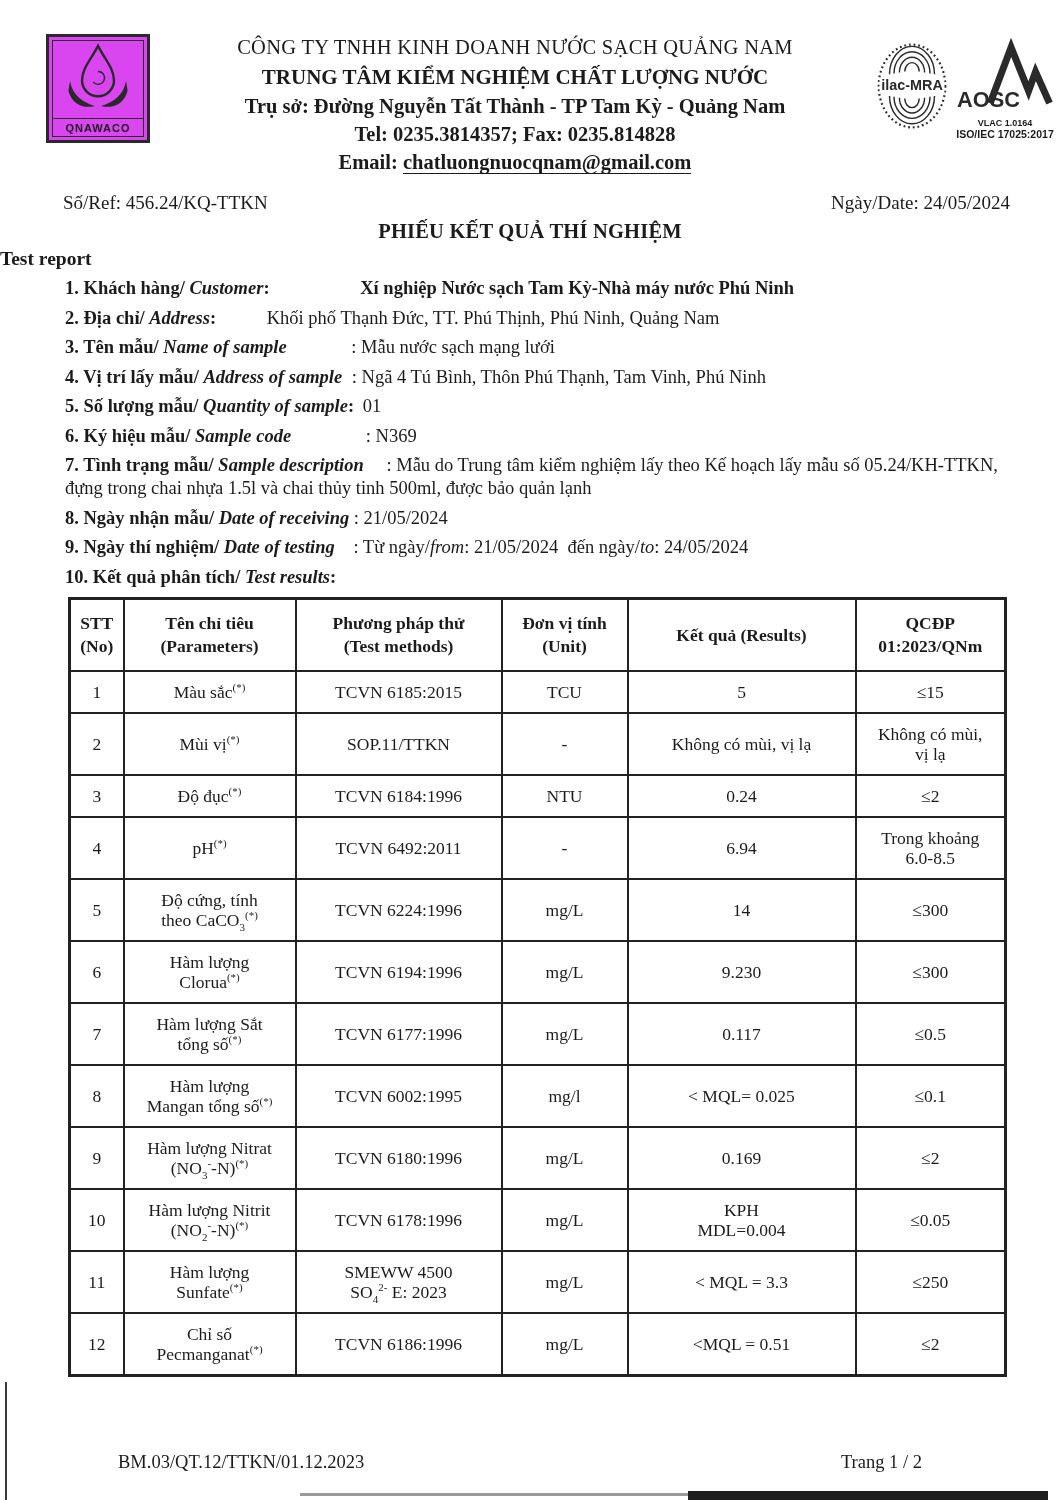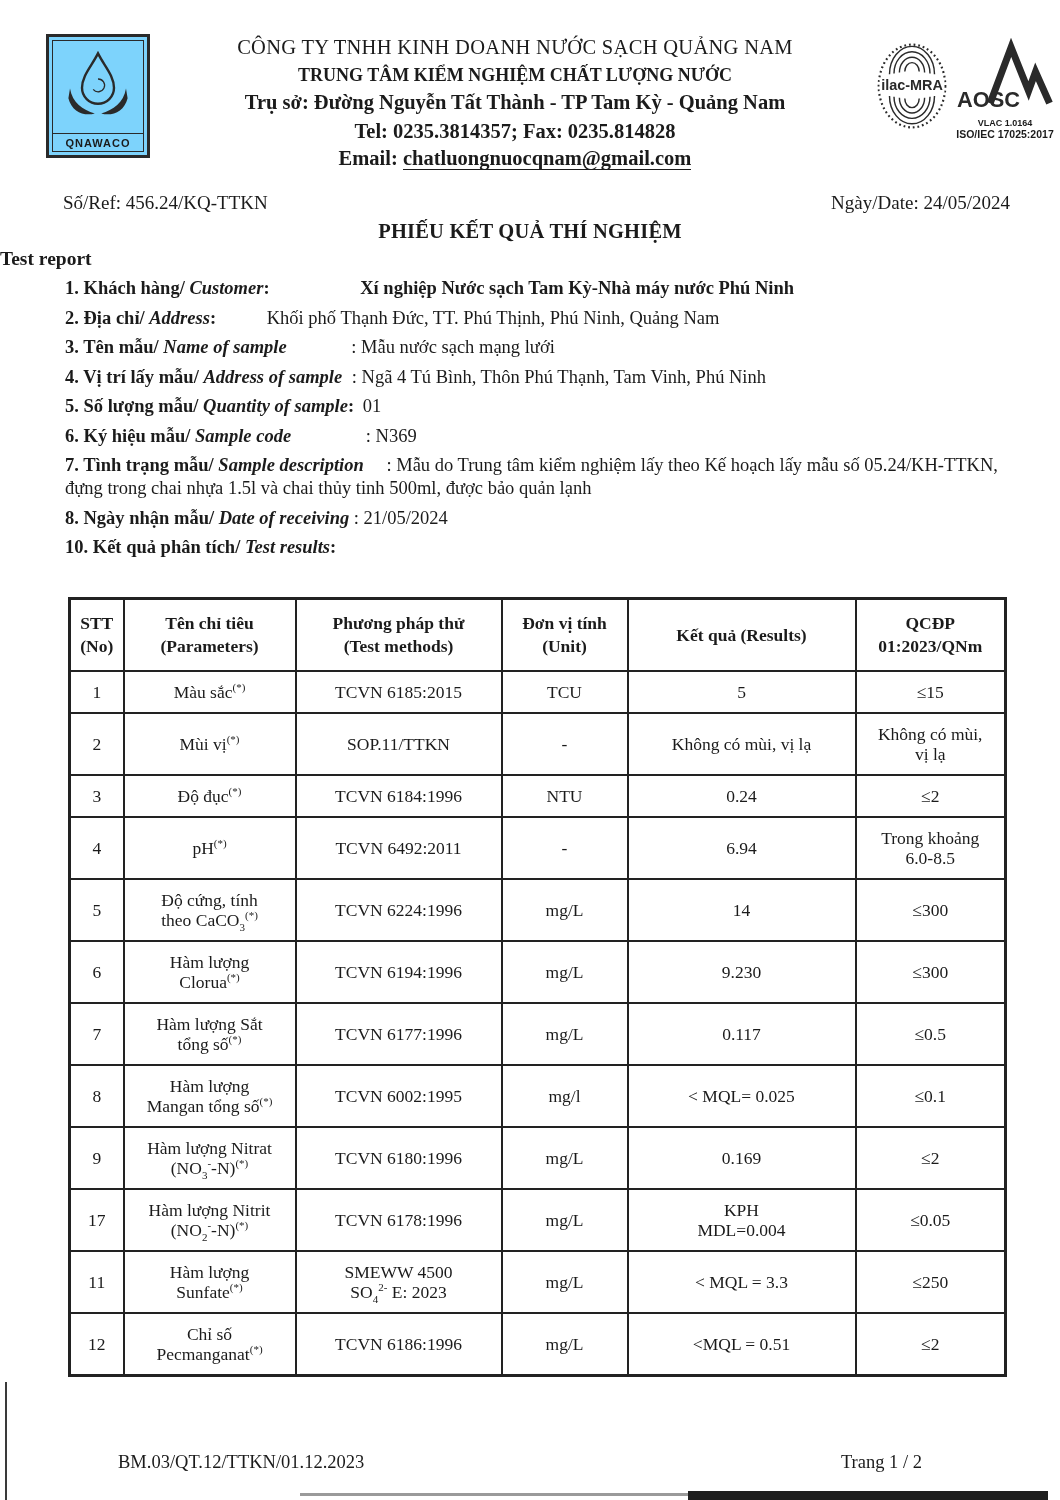"TRUNG TÂM KIỂM NGHIỆM CHẤT" .h-center { font-size: 18px -> 21px }
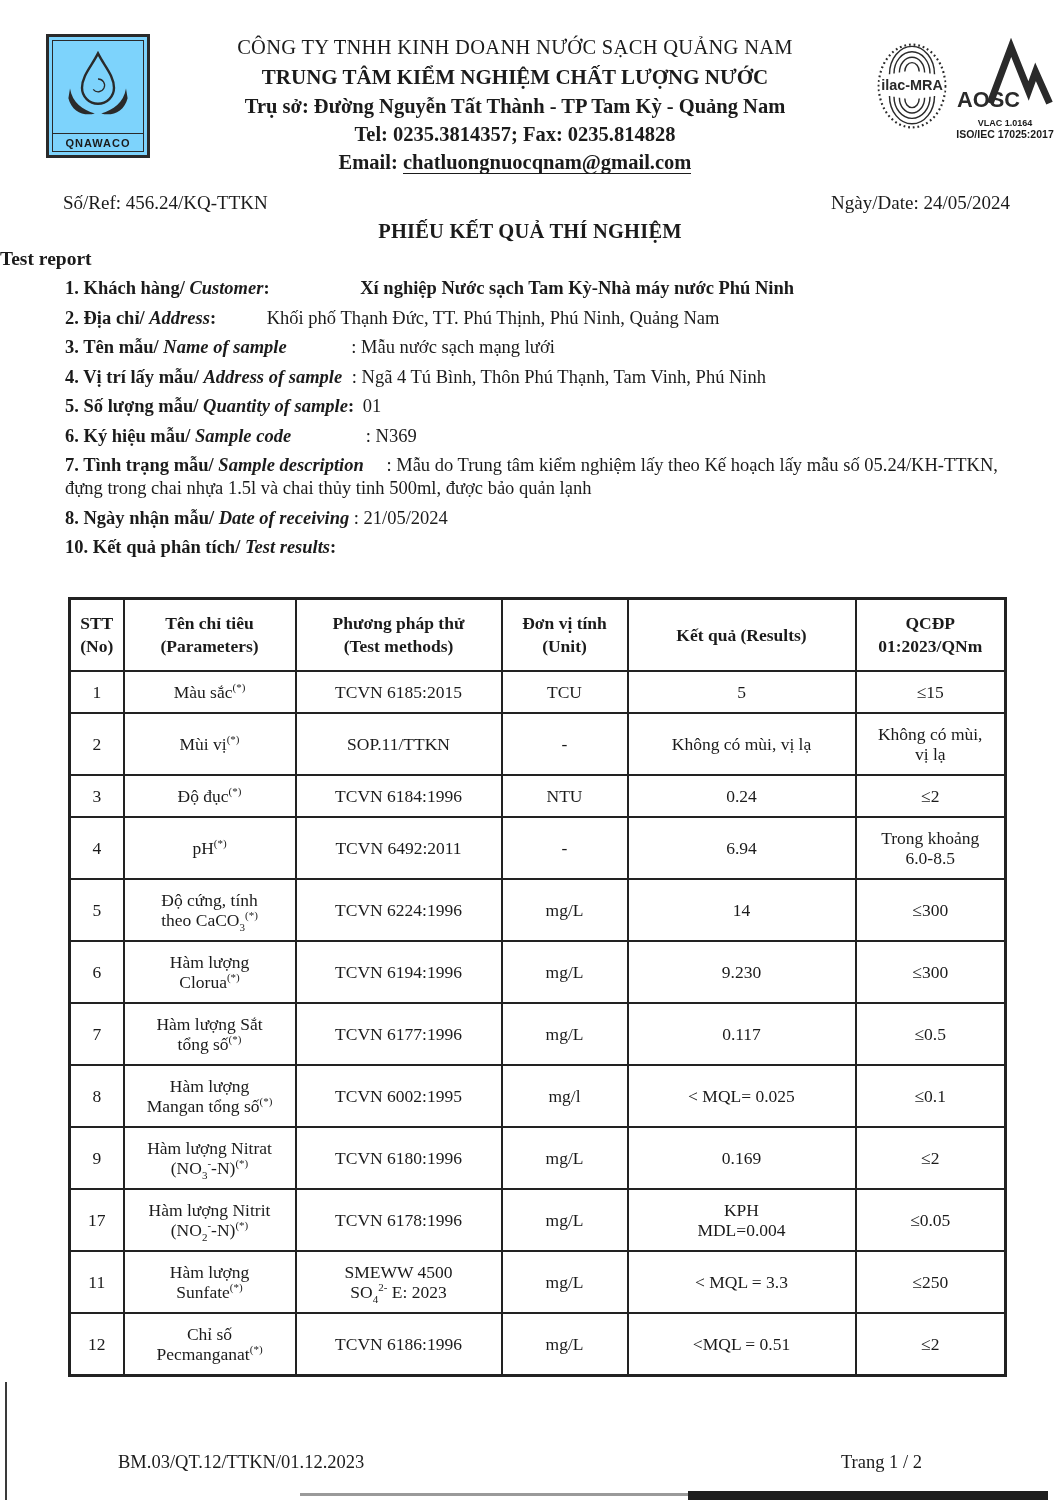"QNAWACO" .logo-left { background: #7dd3fc -> #d946ef; height: 124px -> 109px }
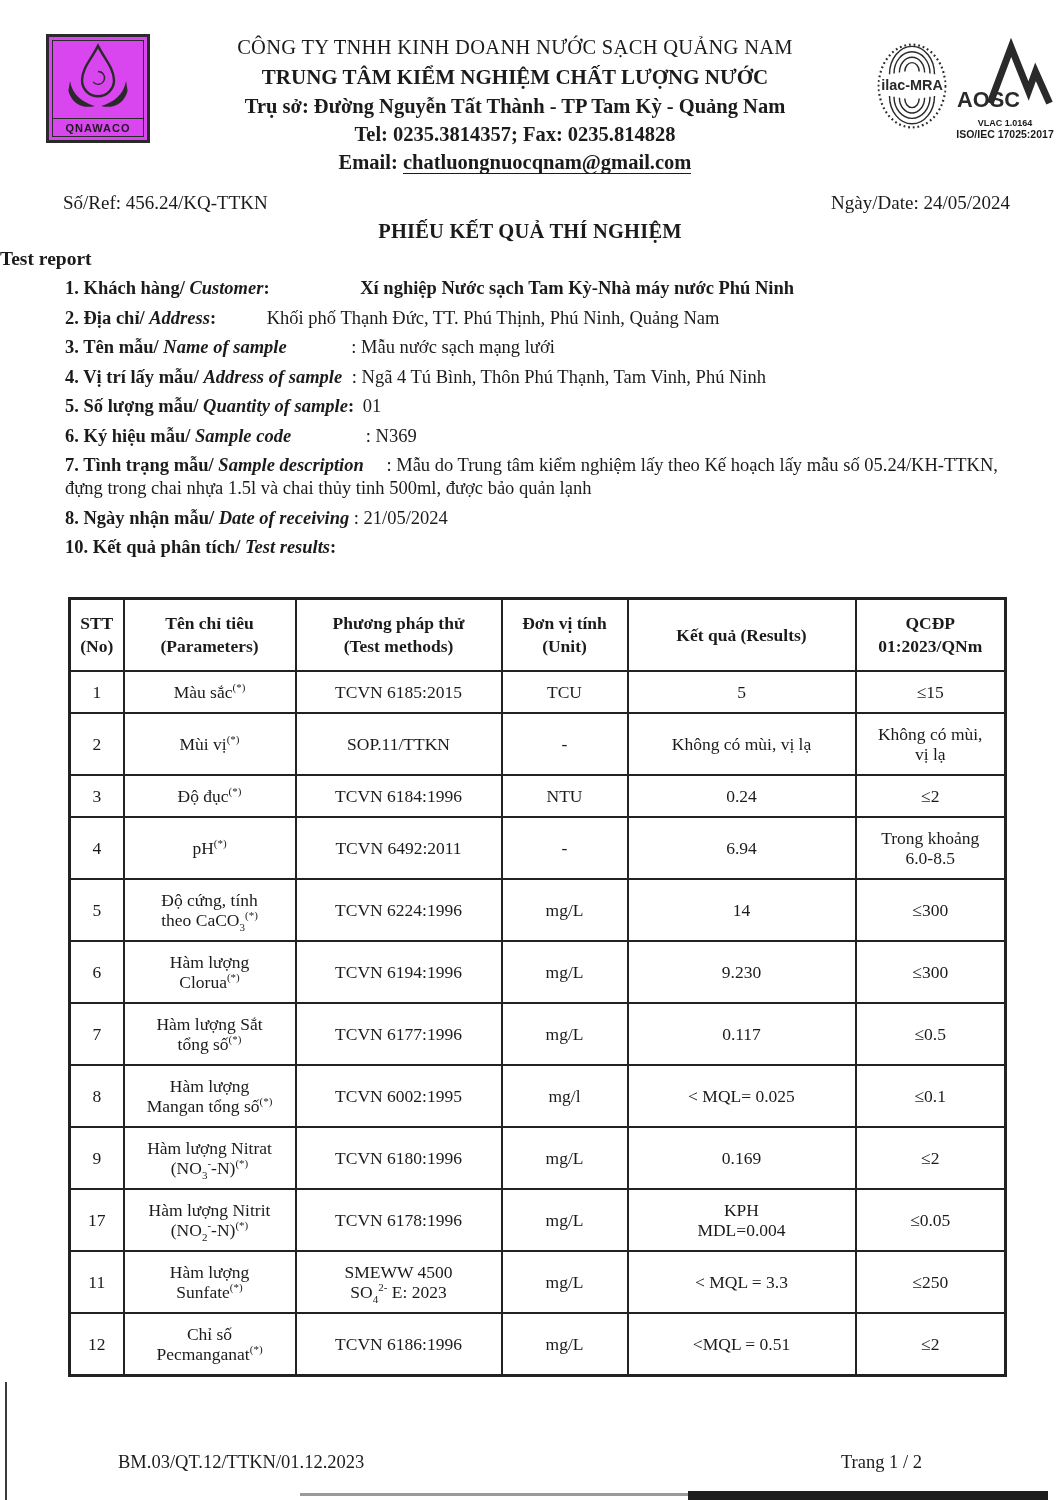"9. Ngày thí nghiệm/ Date" p.info-item { html: none -> <p><span>9. Ngày thí nghiệm/ <i>Date of testing</i></span><span> : Từ ngày/<i>from</i>: 21/05/2024 &nbsp;đến ngày/<i>to</i>: 24/05/2024</span></p> }
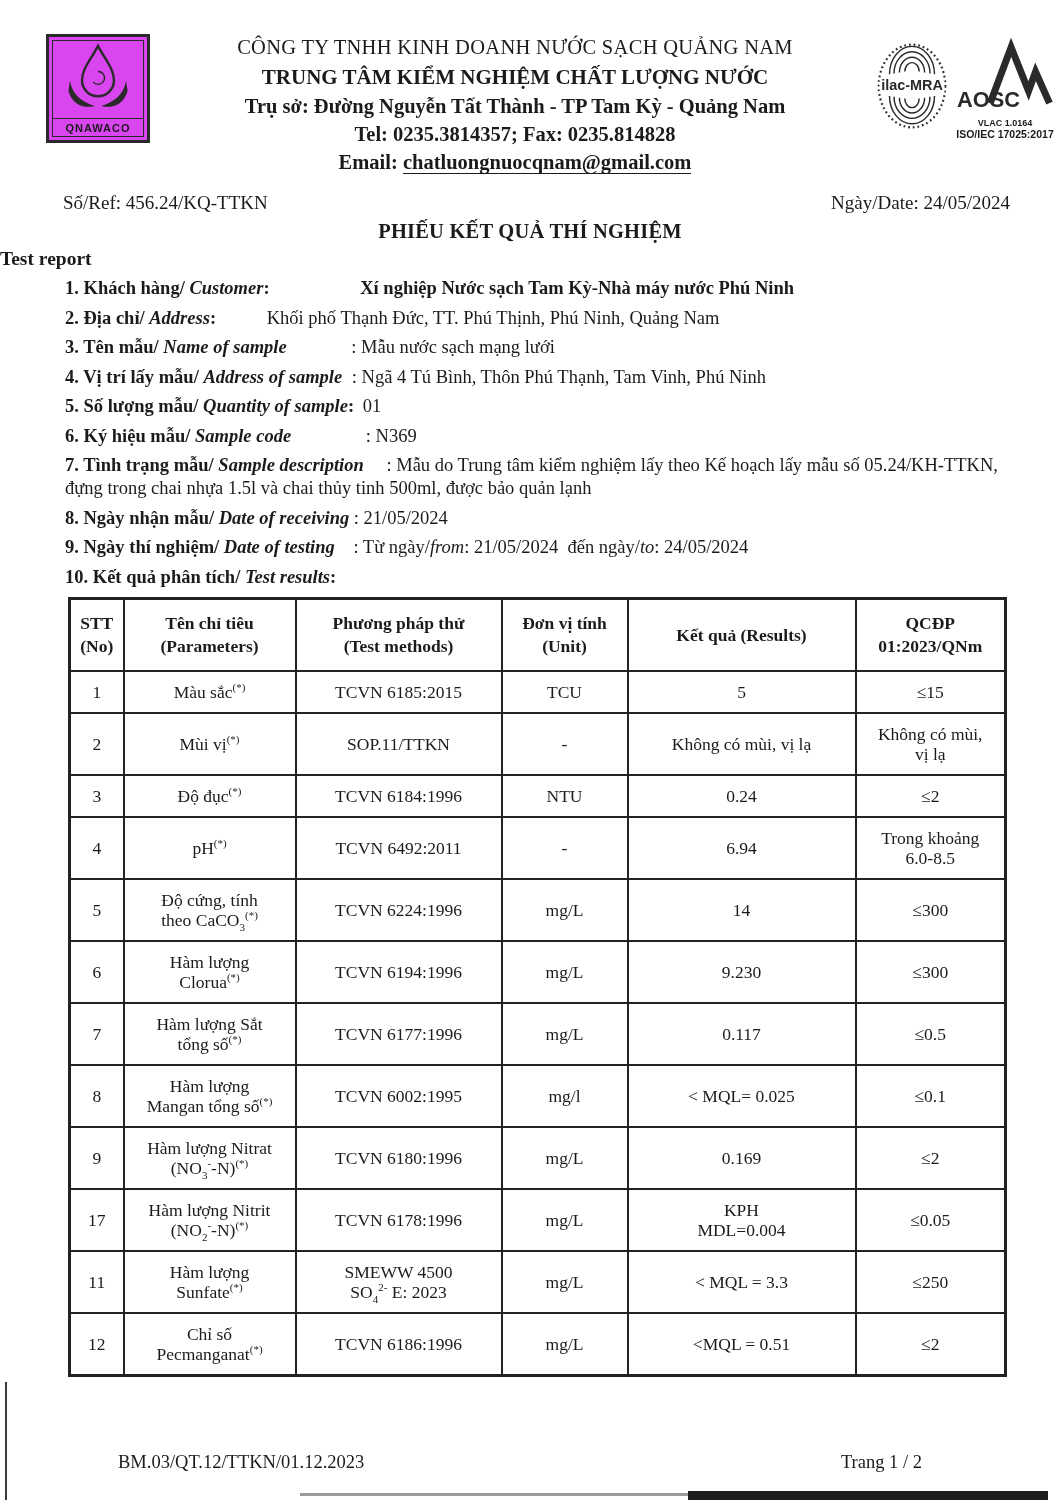"17" td { text: 17 -> 10 }
